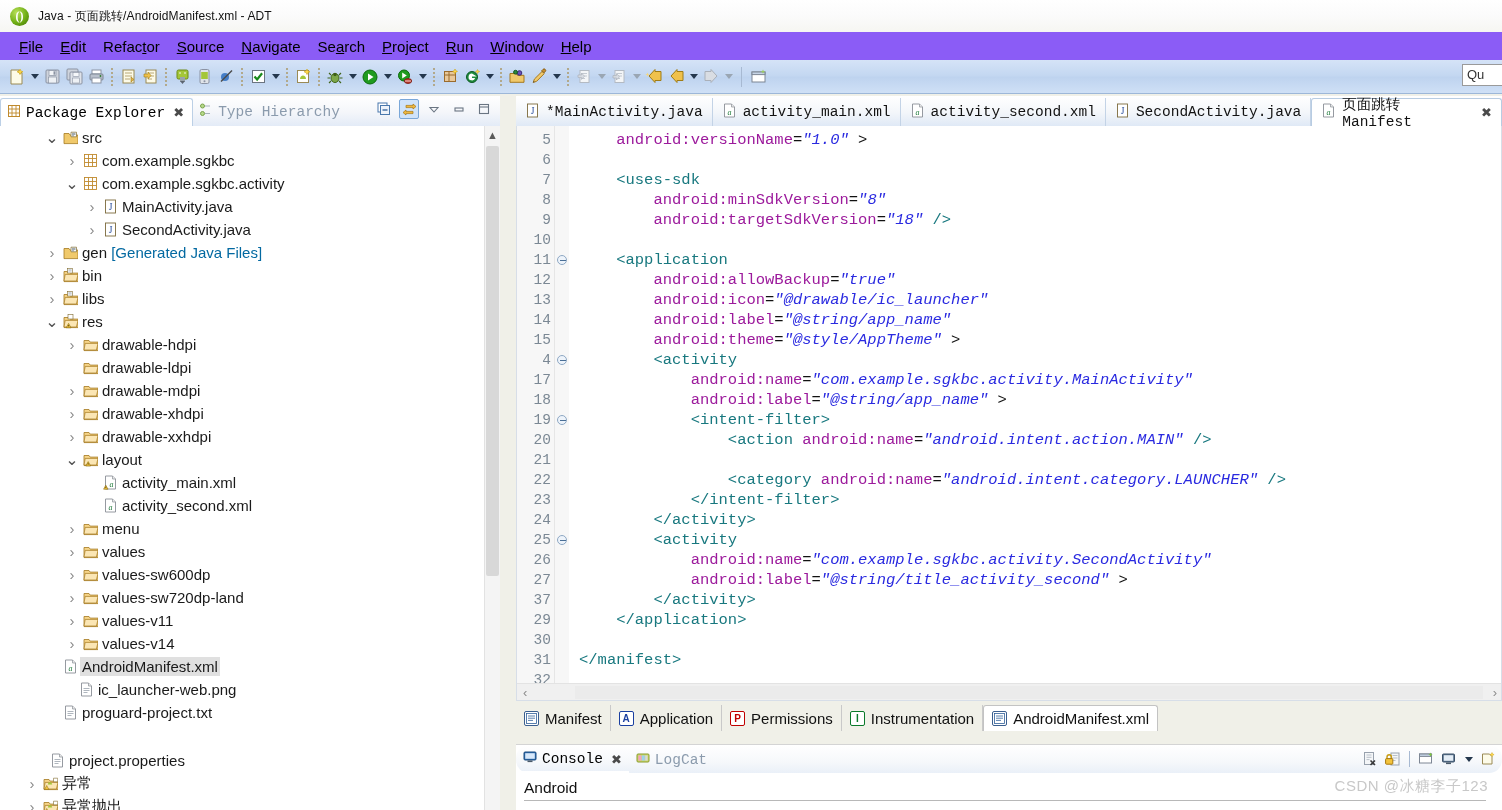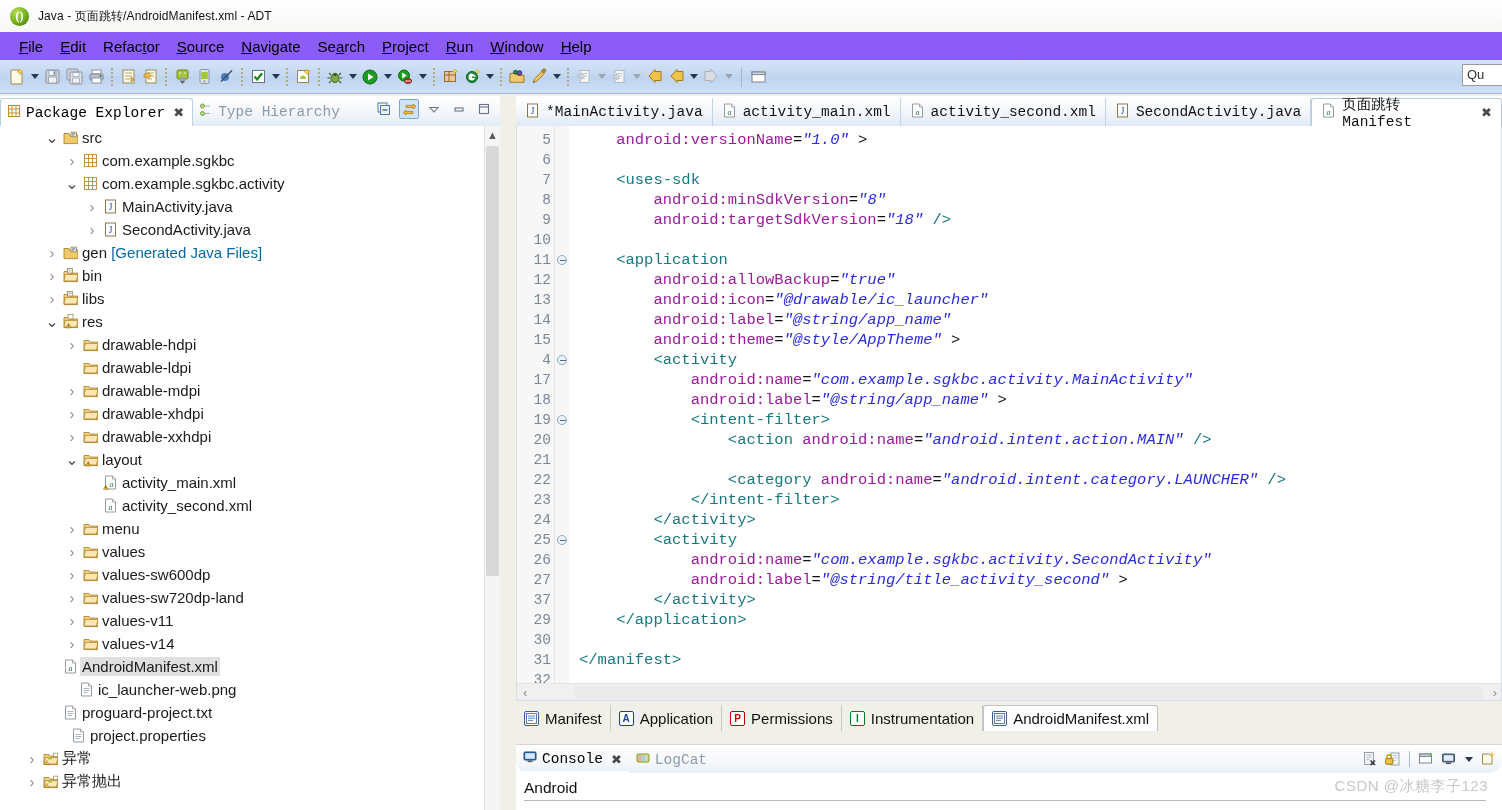"project.properties" div.trow { margin-top: none -> 25px; padding-left: 52px -> 31px }
